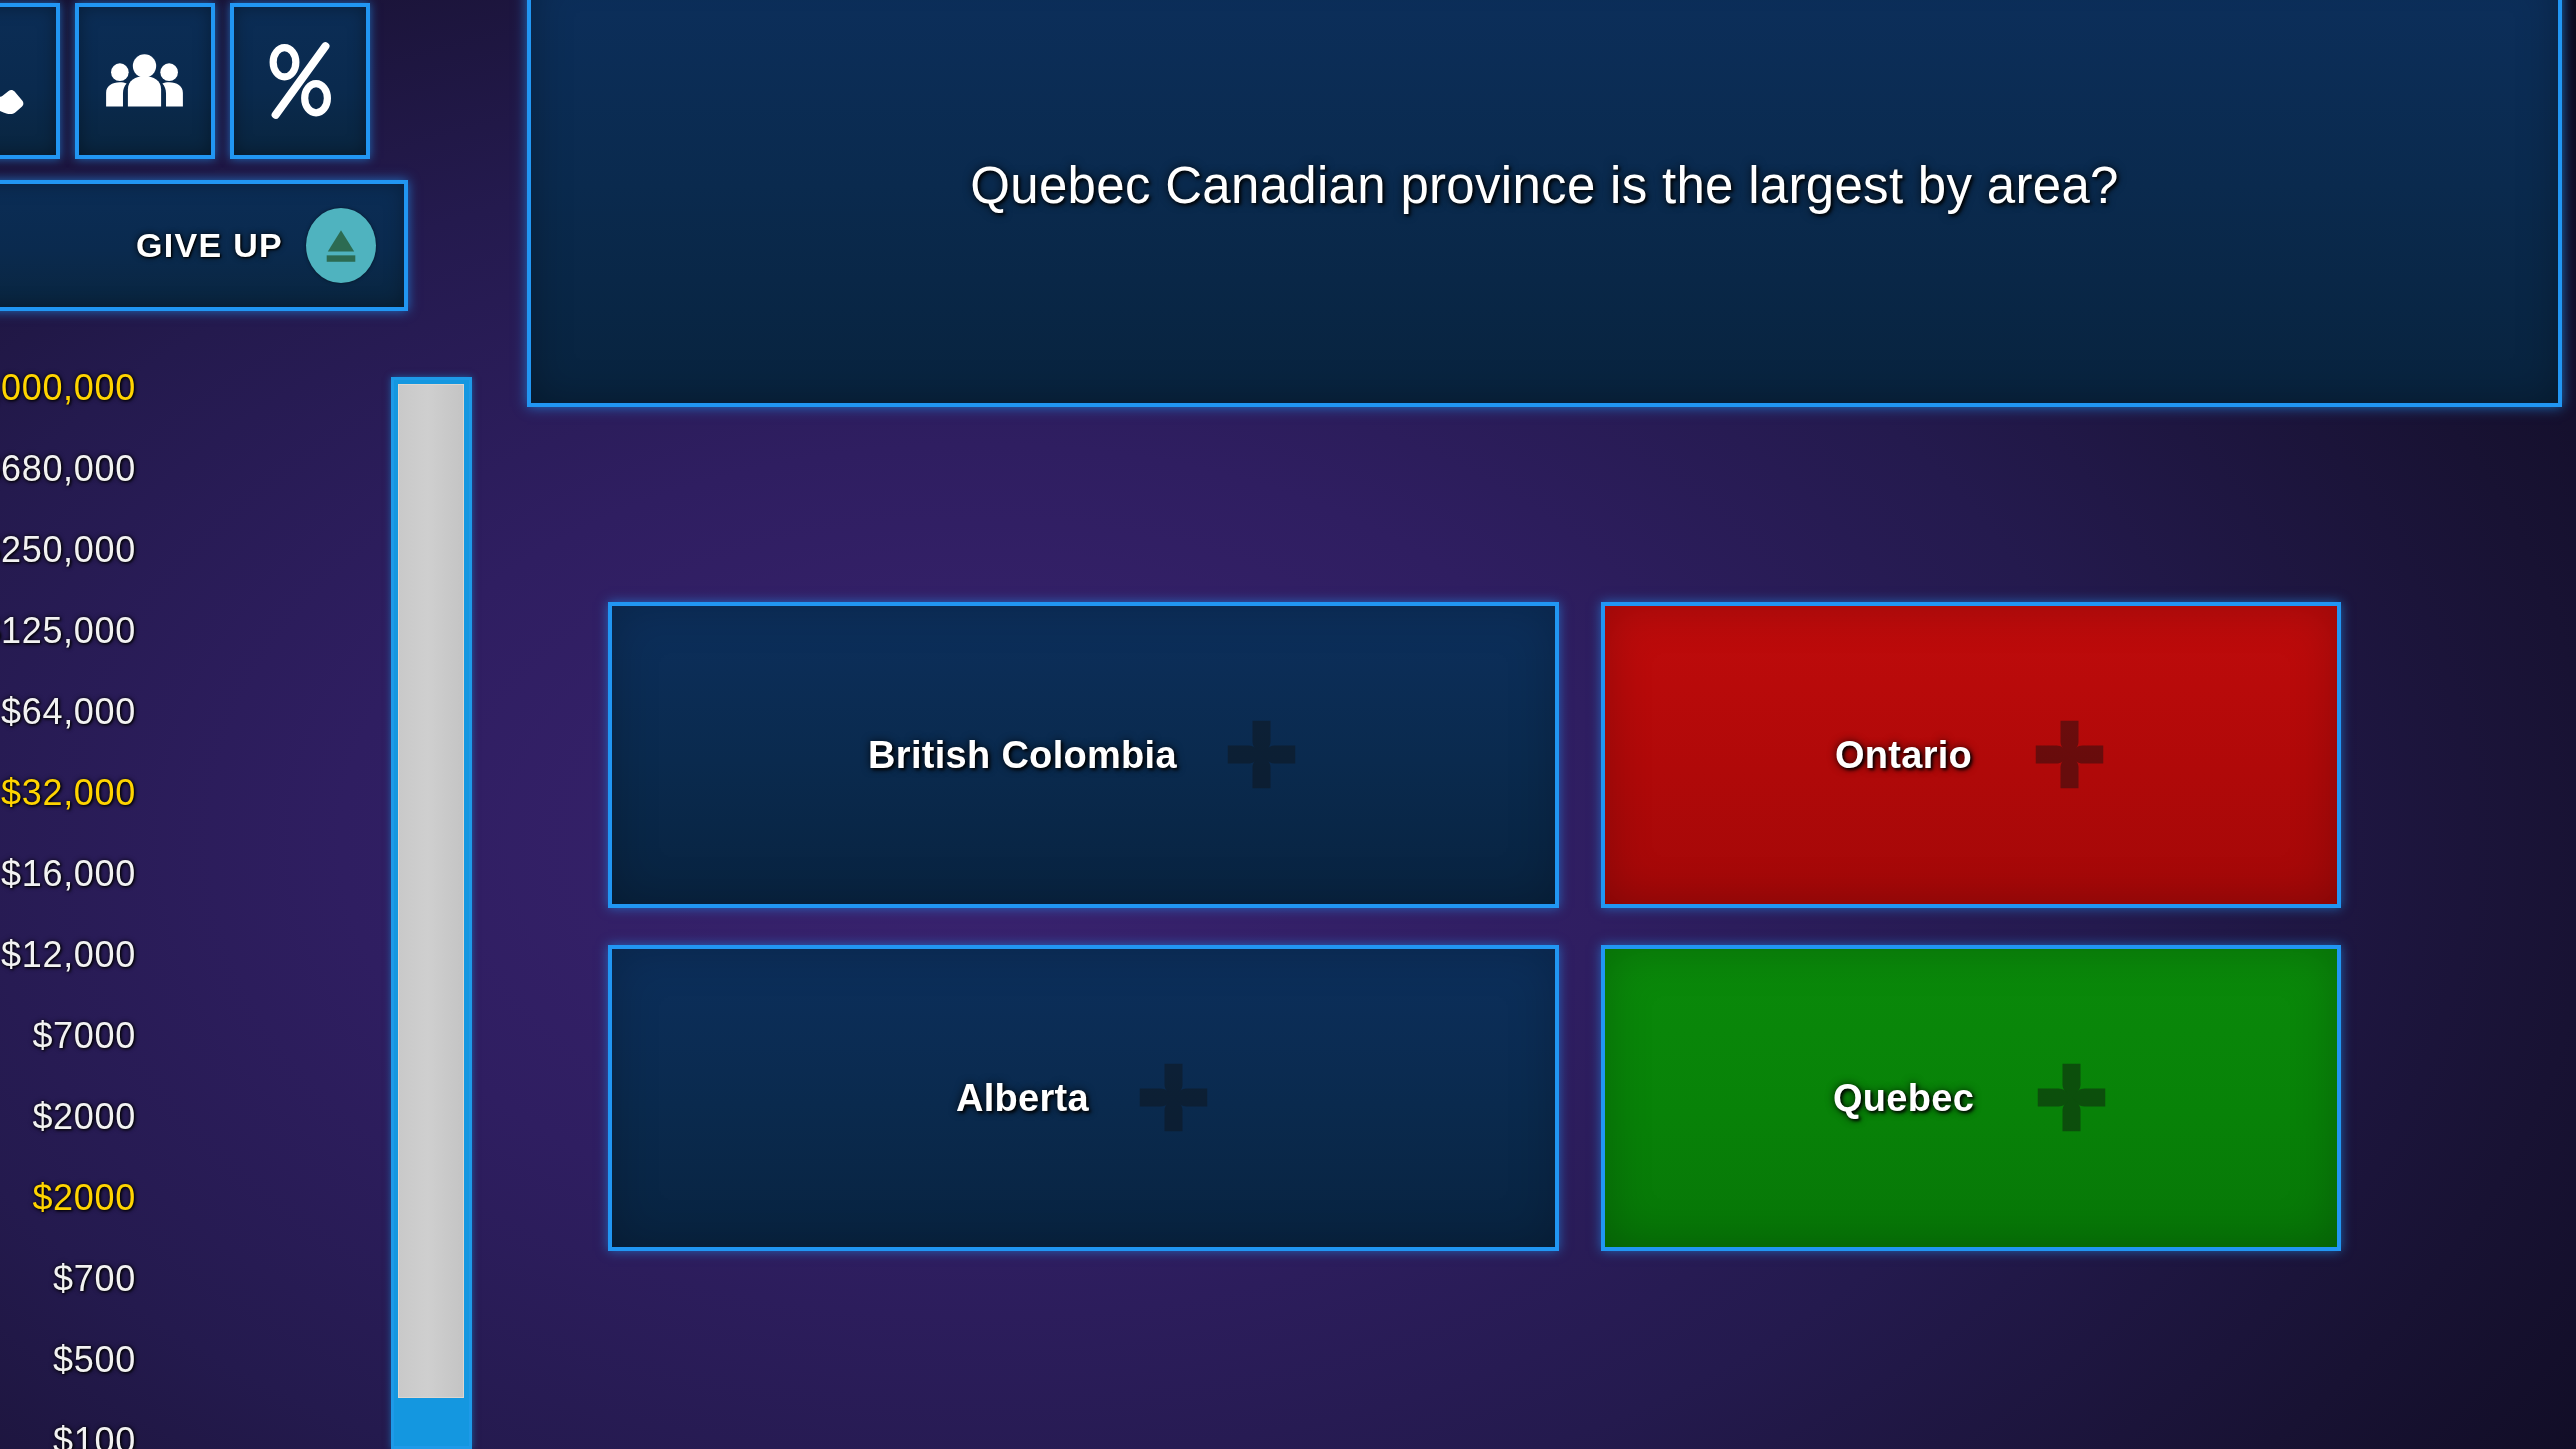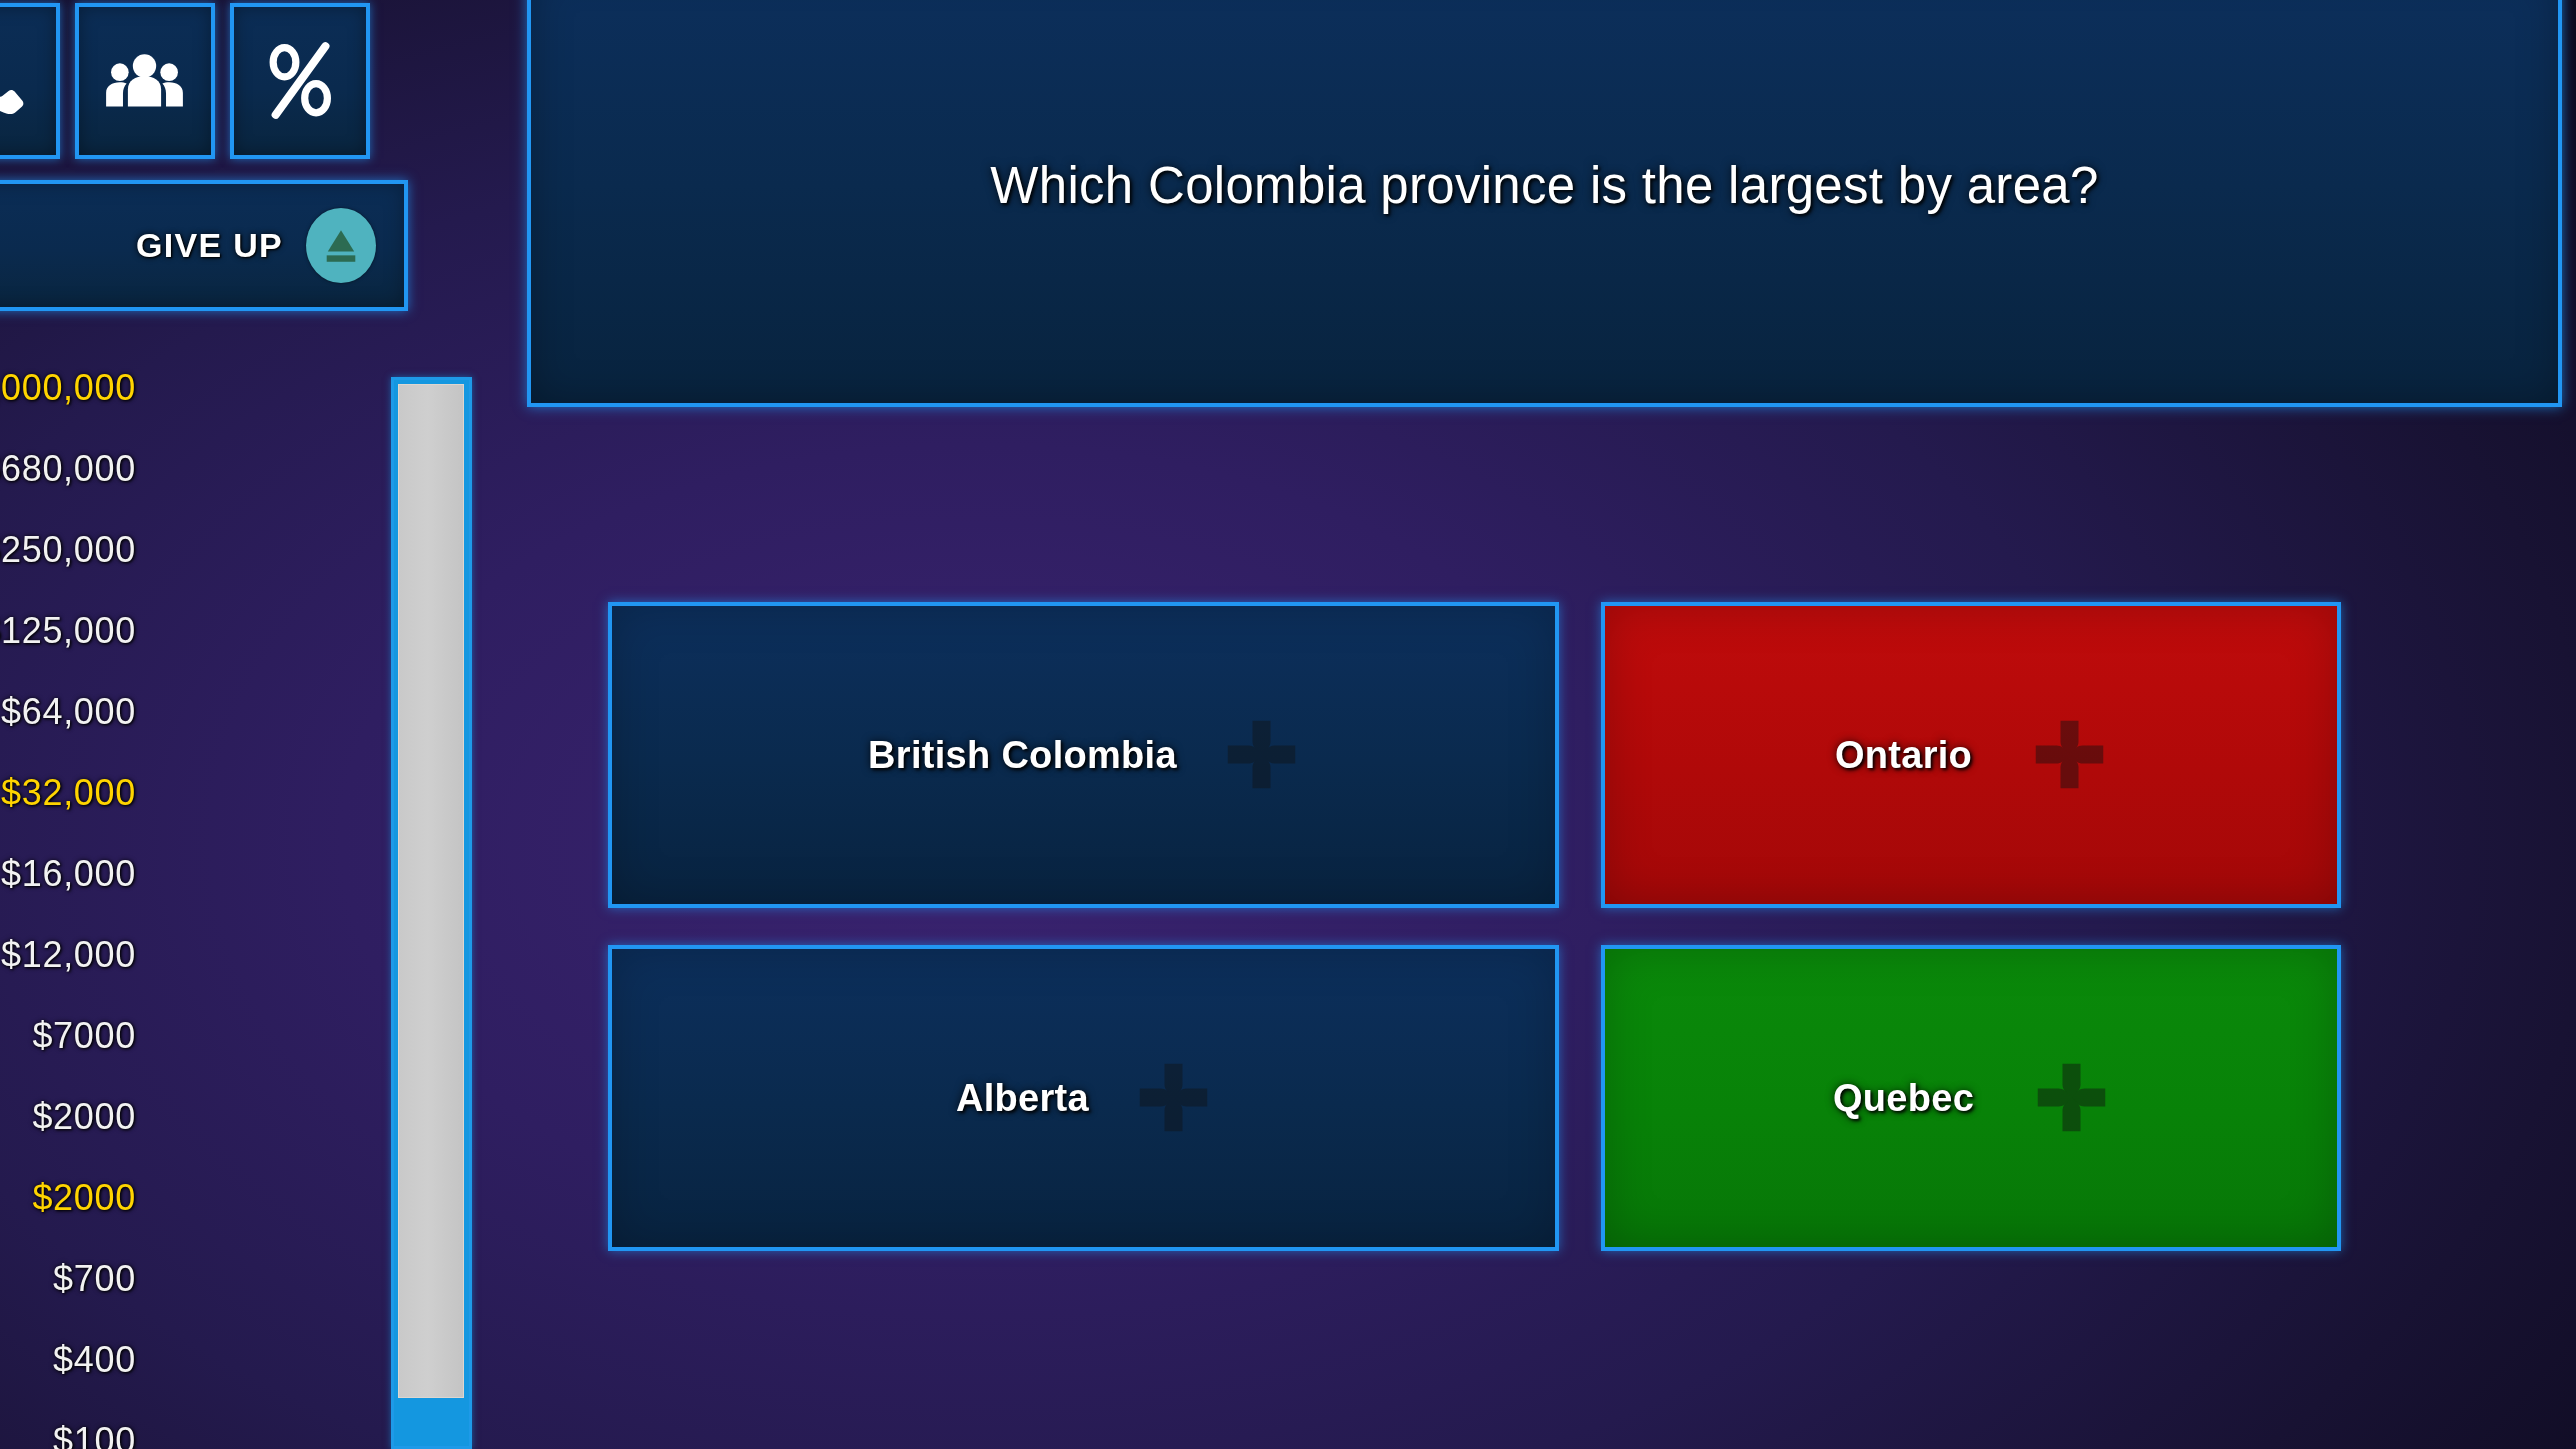"Which Colombia province is the" div { text: Which Colombia -> Quebec Canadian }
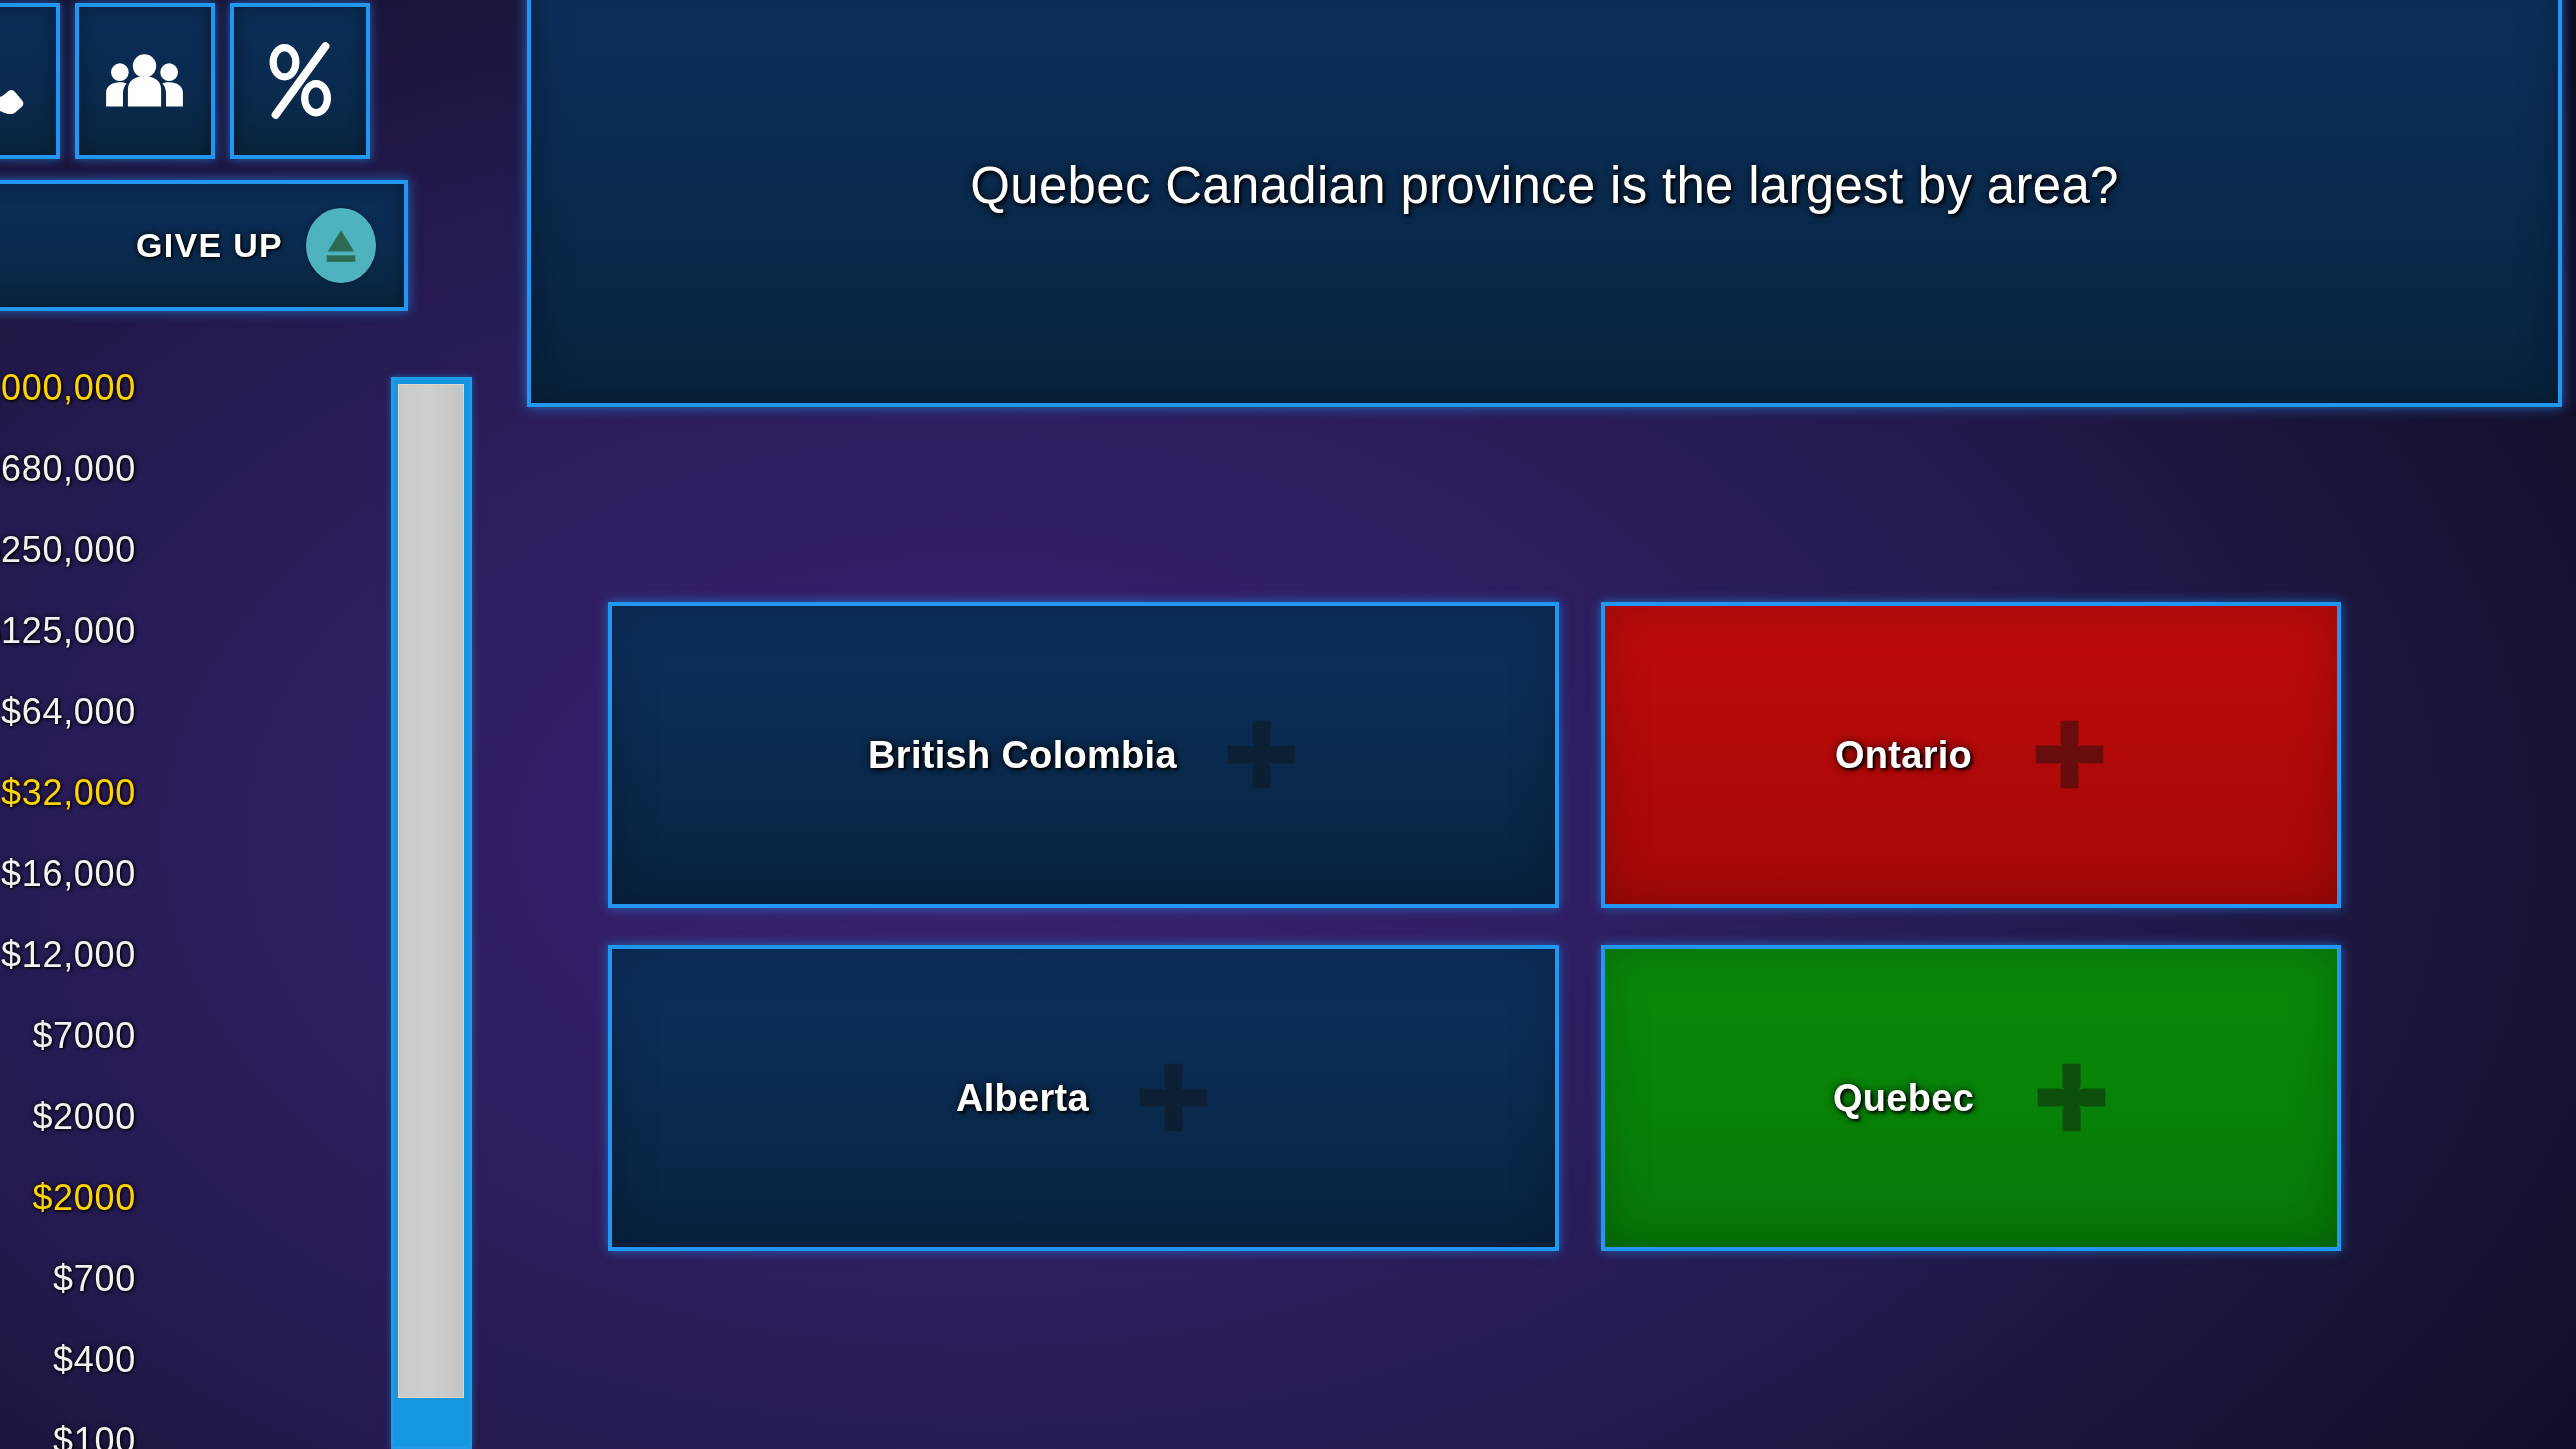"$400" span.ladder-amount { text: $400 -> $500 }
